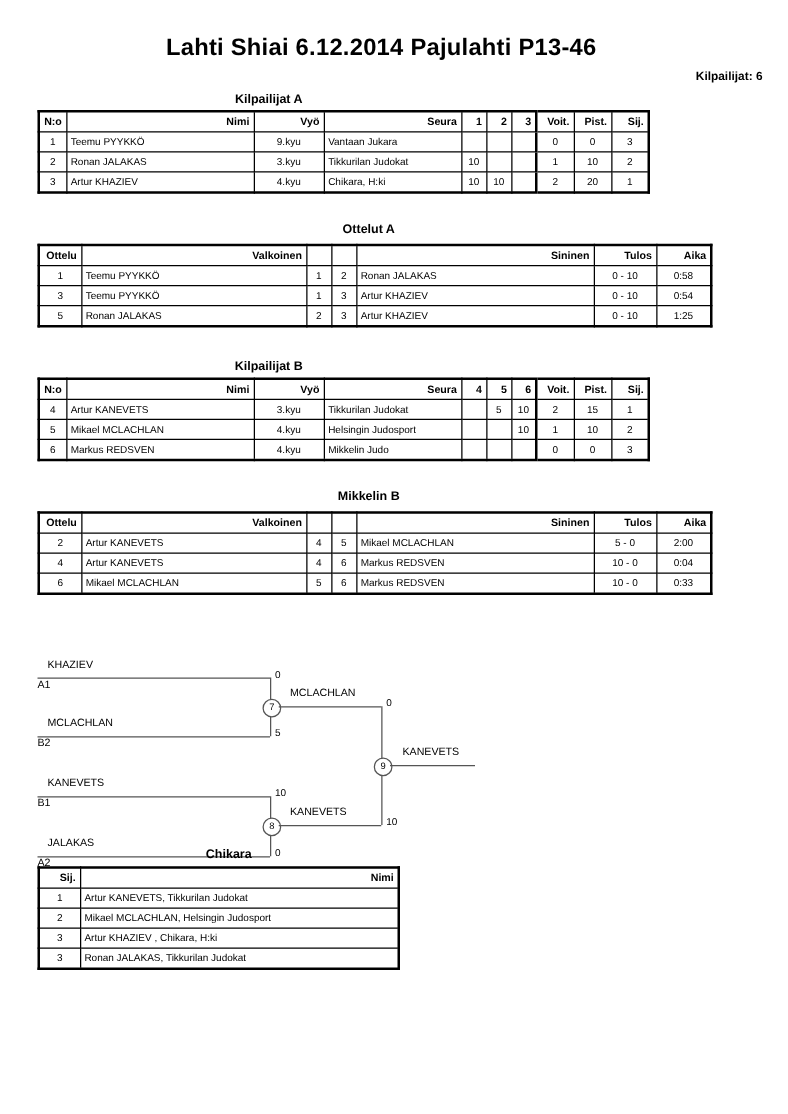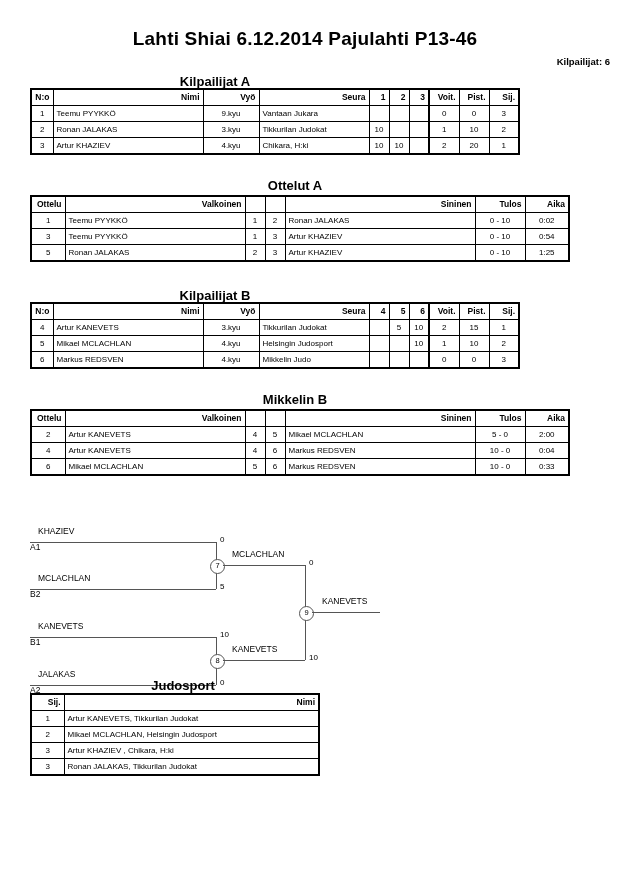"Kilpailijat A" .section-caption { font-size: 13px -> 10px }
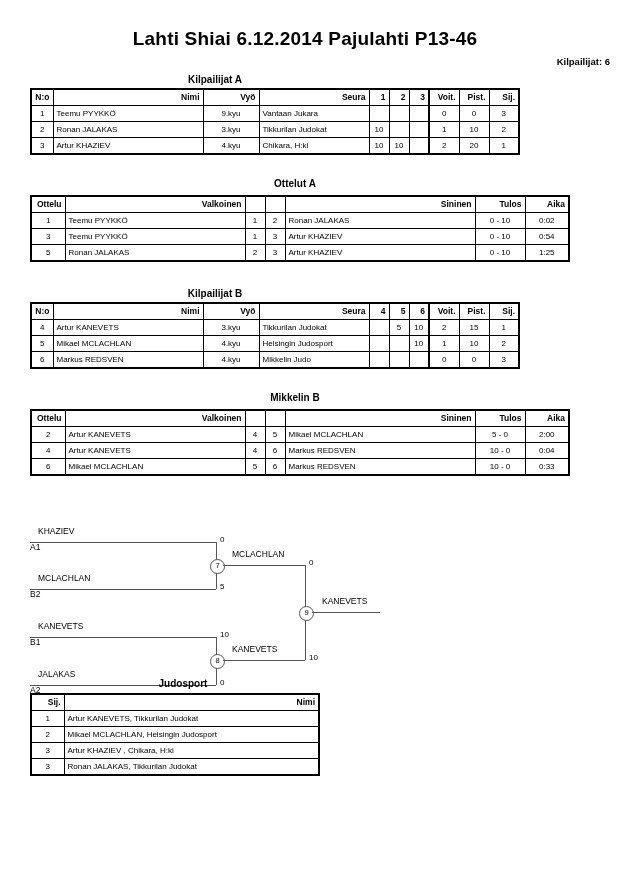"0:02" td.c { text: 0:02 -> 0:58 }
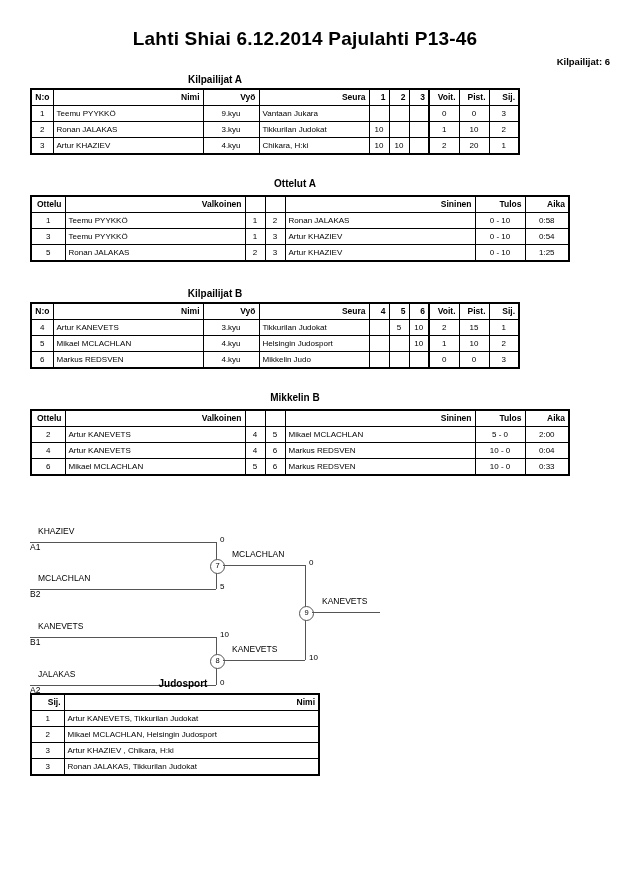"Judosport" div.section-caption { text: Judosport -> Chikara }
